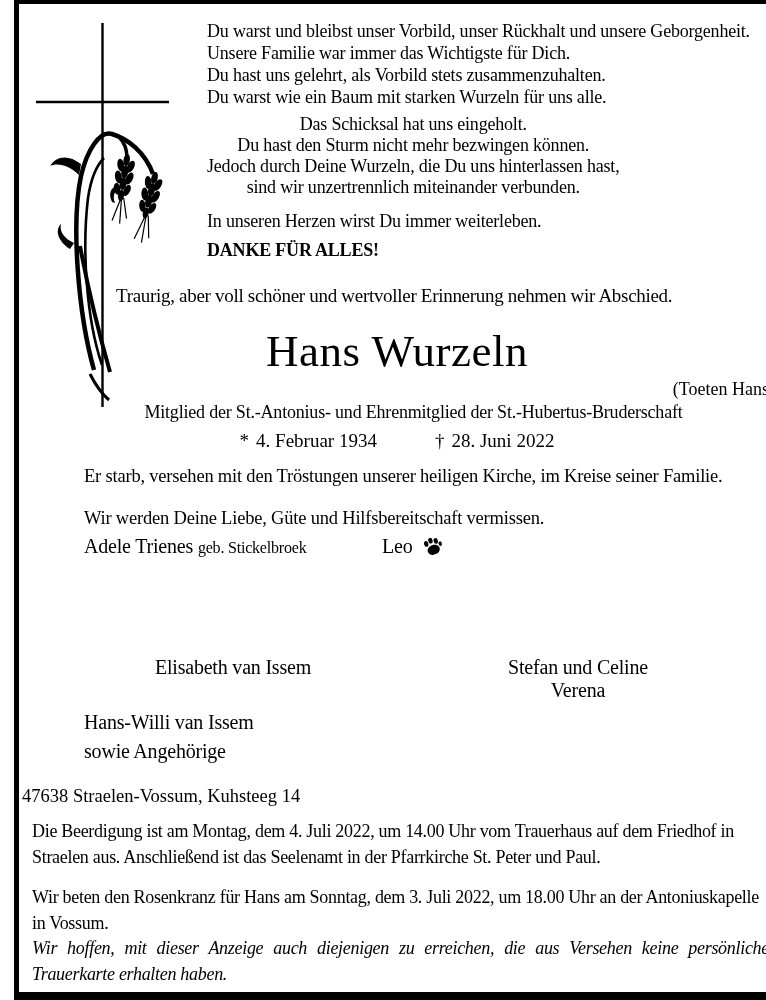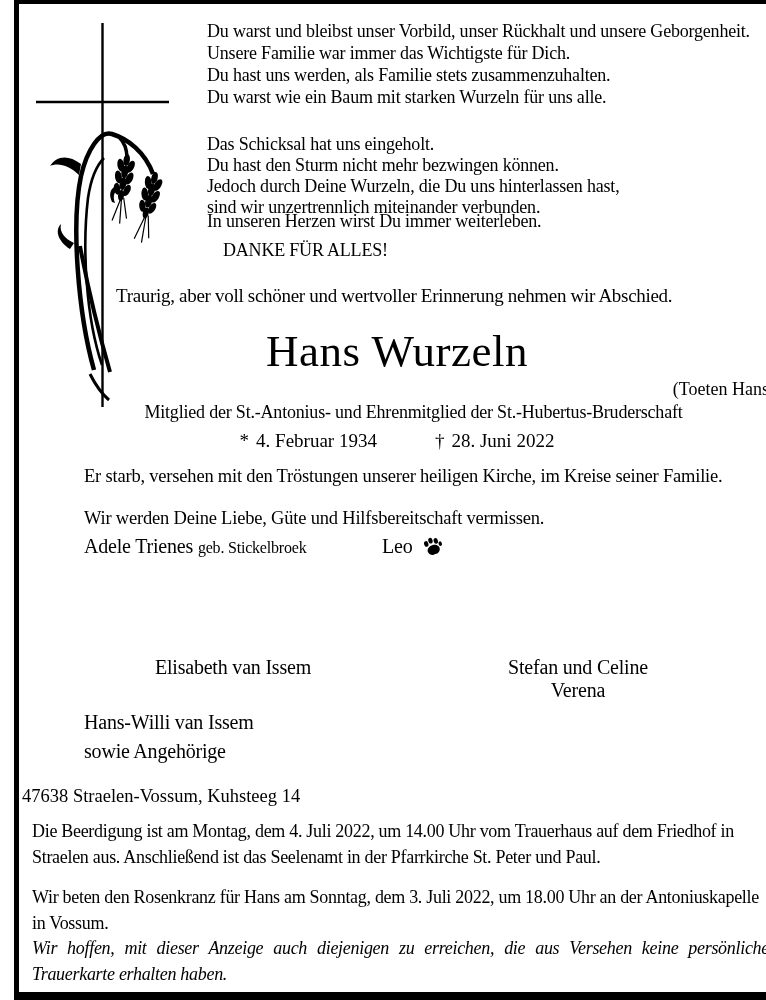"Du hast uns werden, als" span.line { text: werden, als Familie -> gelehrt, als Vorbild }
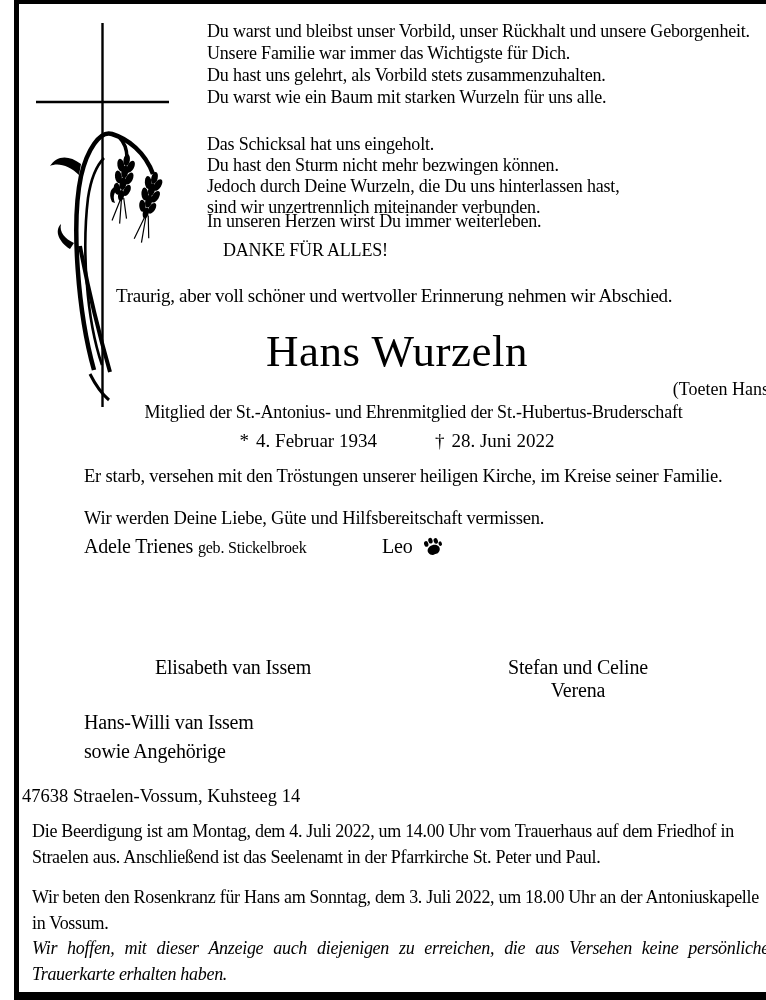"Das Schicksal hat uns eingeholt." div.abs { text-align: none -> center; top: 130px -> 110px }
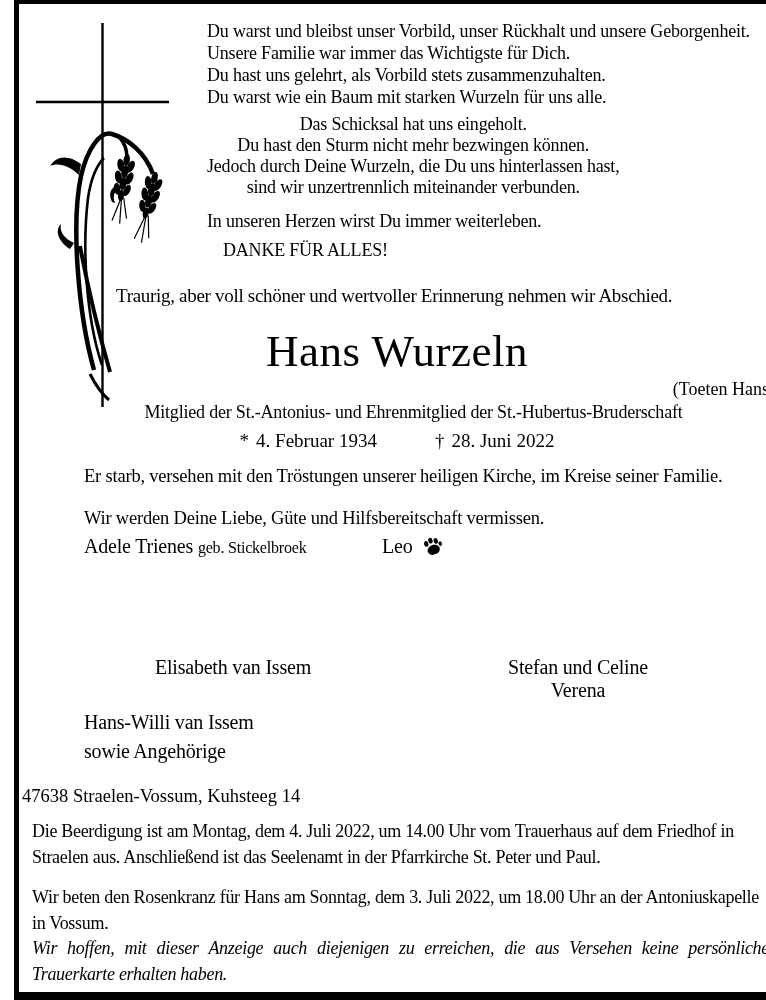"DANKE FÜR ALLES!" div.abs { font-weight: none -> bold; left: 204px -> 188px }
